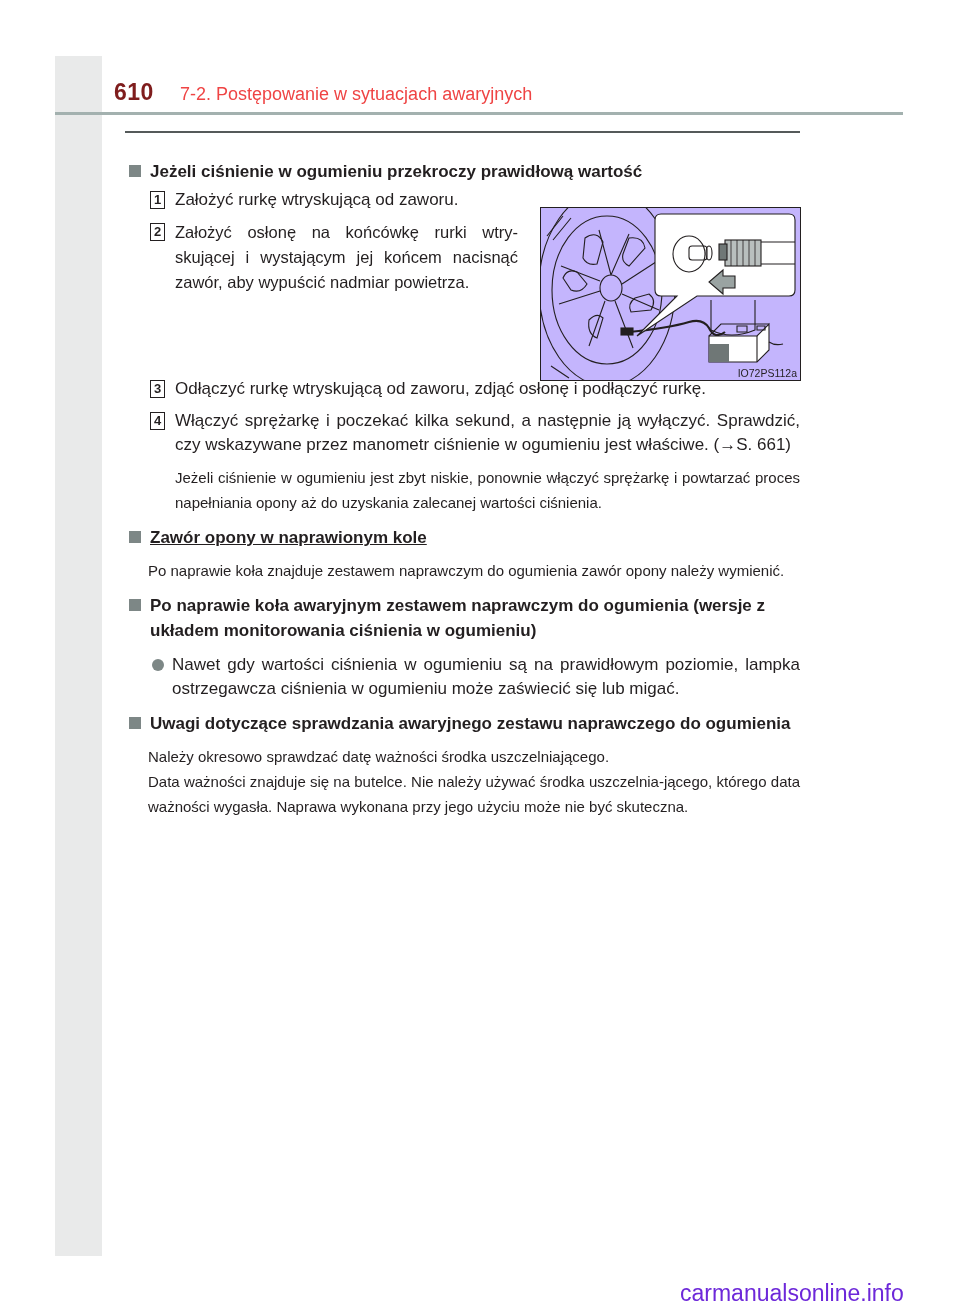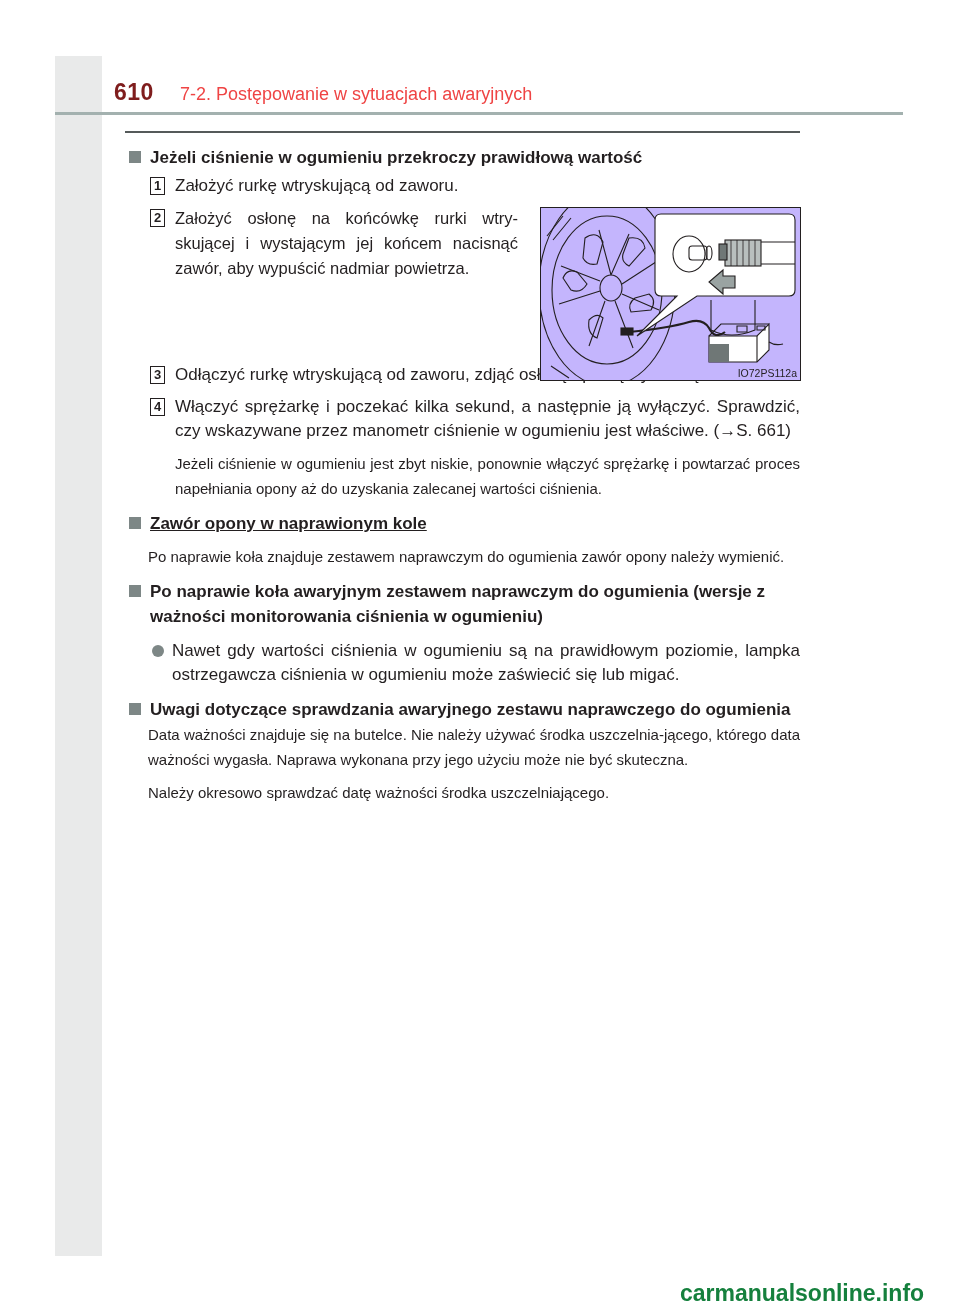"Jeżeli ciśnienie w ogumieniu przekroczy" .content { top: 145px -> 159px }
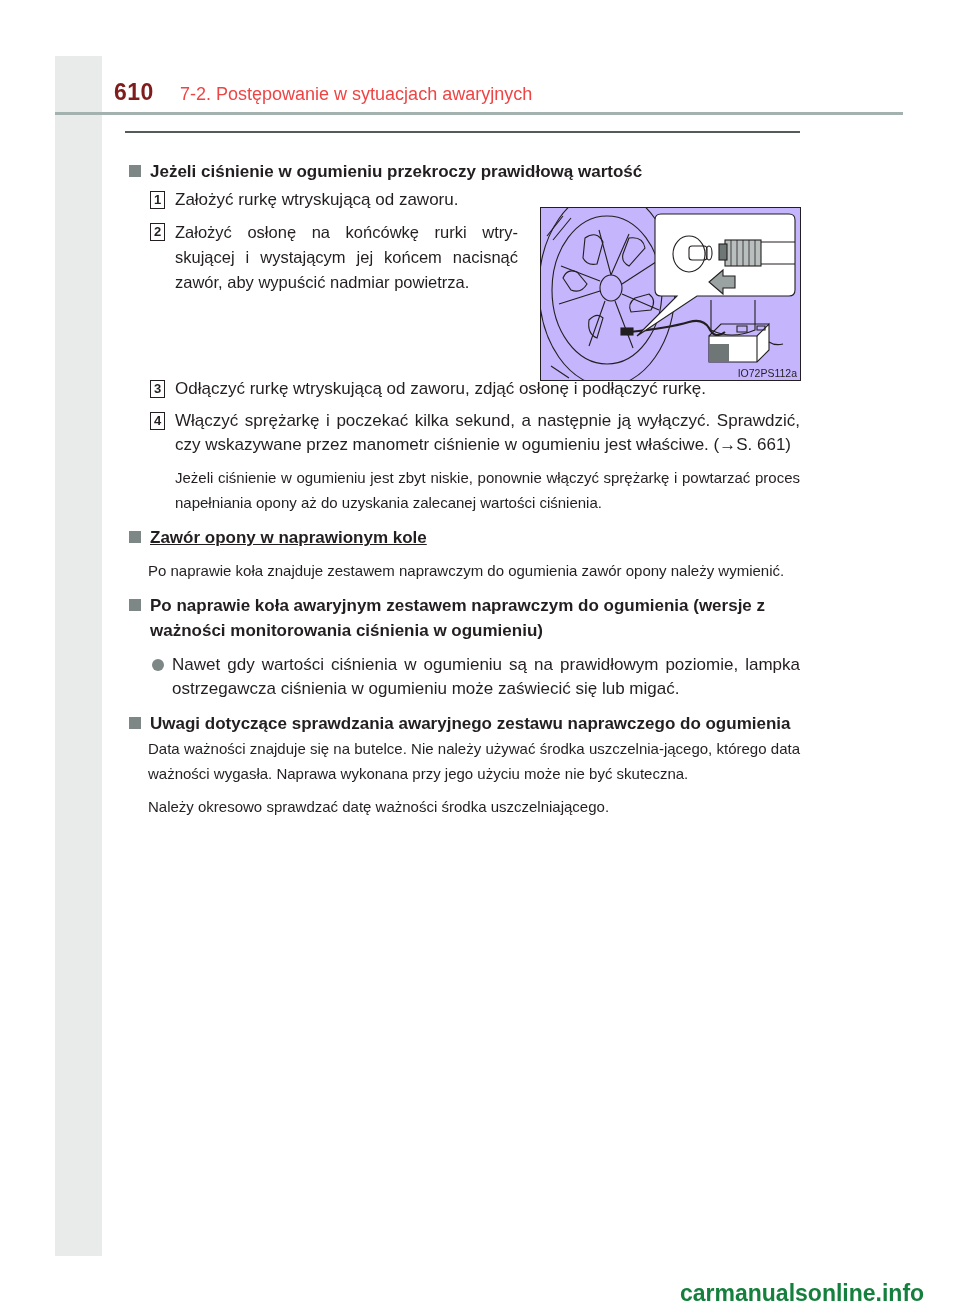"Po naprawie koła awaryjnym zestawem" span { text: ważności -> układem }
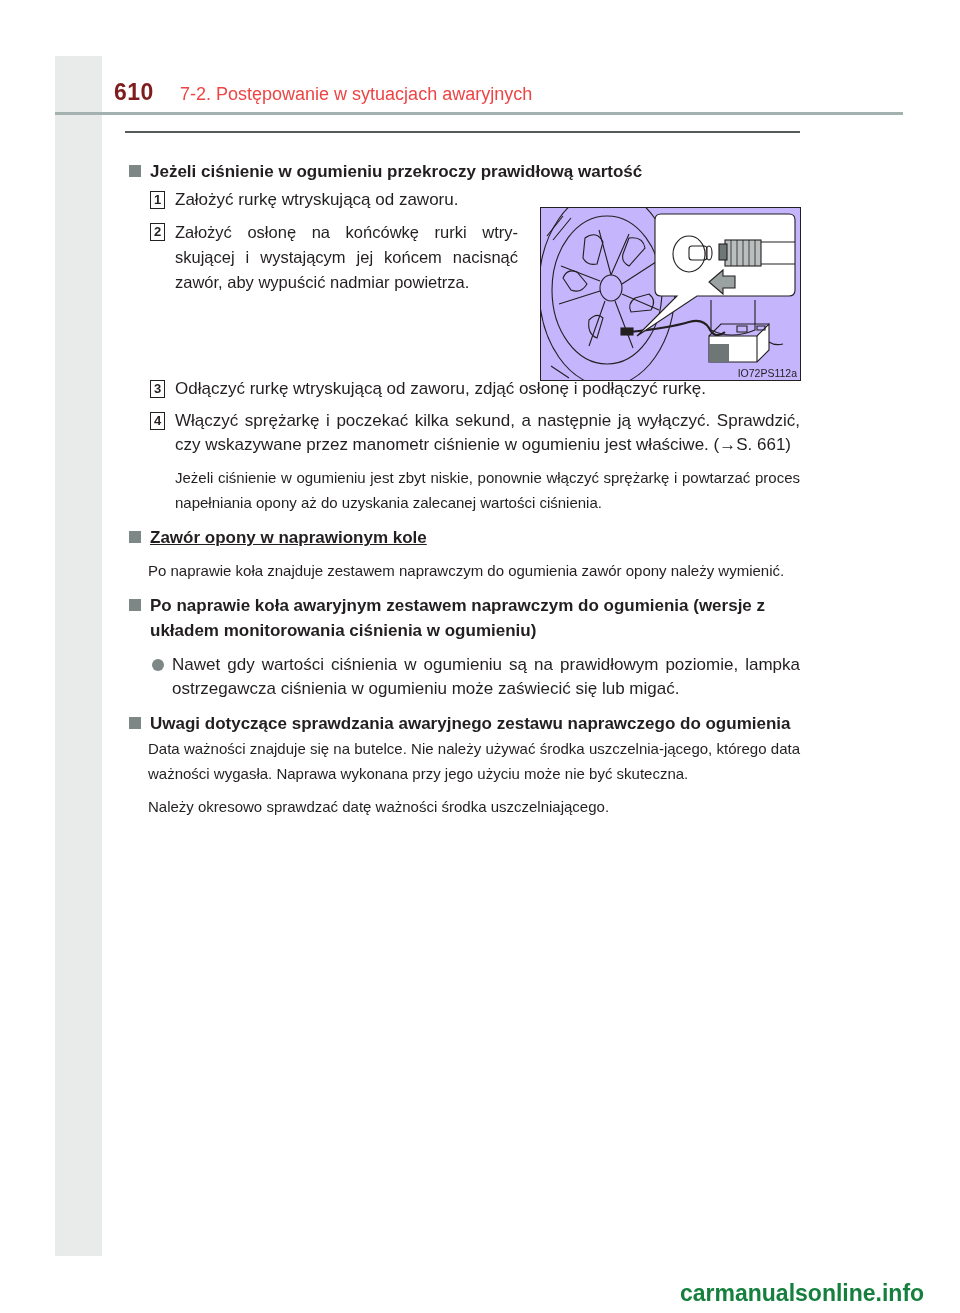"Data ważności znajduje się na" div.para { order: before "Należy okresowo sprawdzać datę ważności" -> after "Należy okresowo sprawdzać datę ważności" }
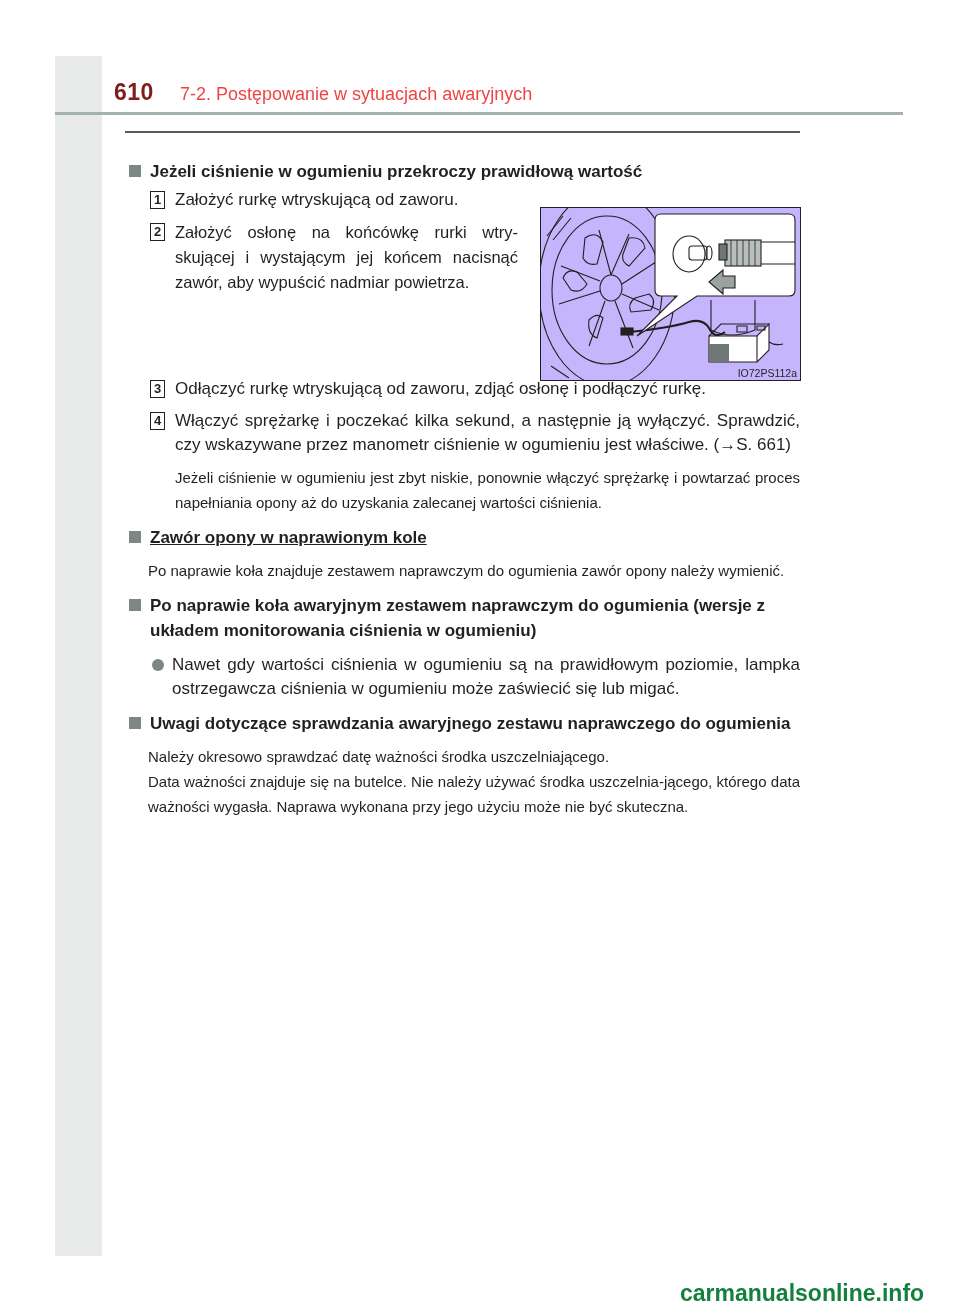"carmanualsonline.info" .watermark { color: #15803d -> #6d28d9; font-weight: bold -> none }
